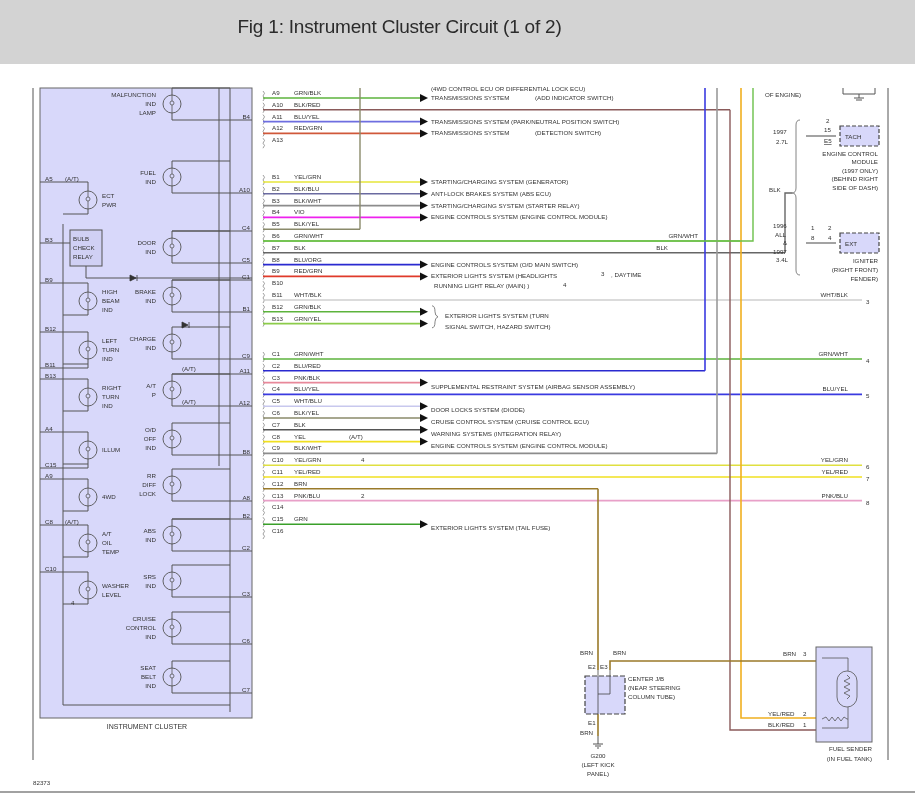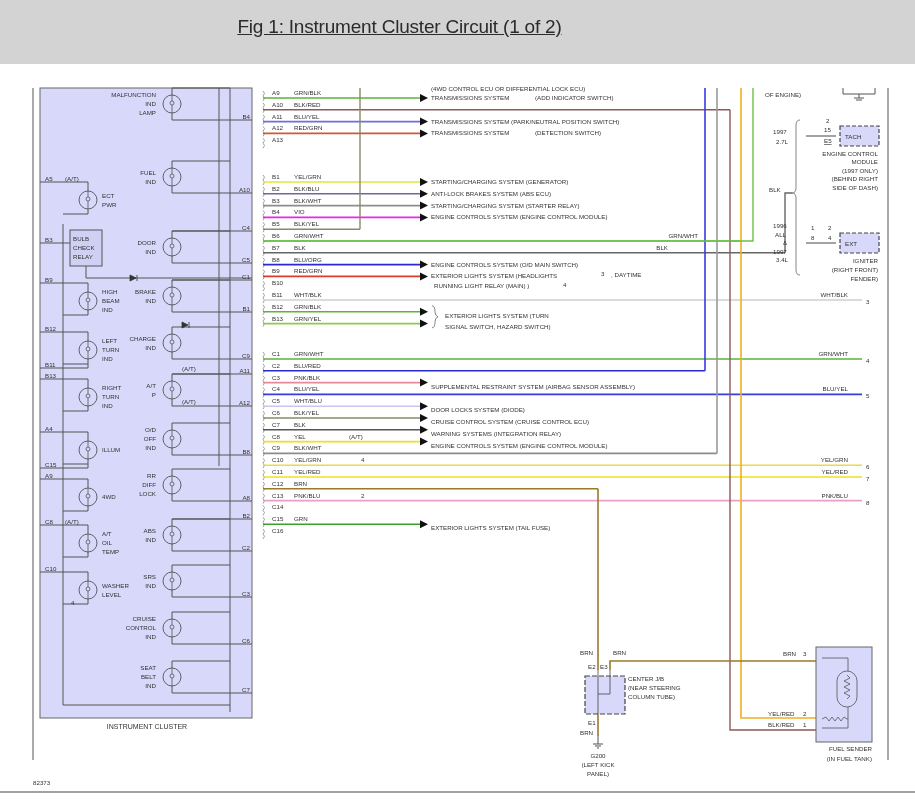"Fig 1: Instrument Cluster Circuit" #header-title { text-decoration: underline -> none }
